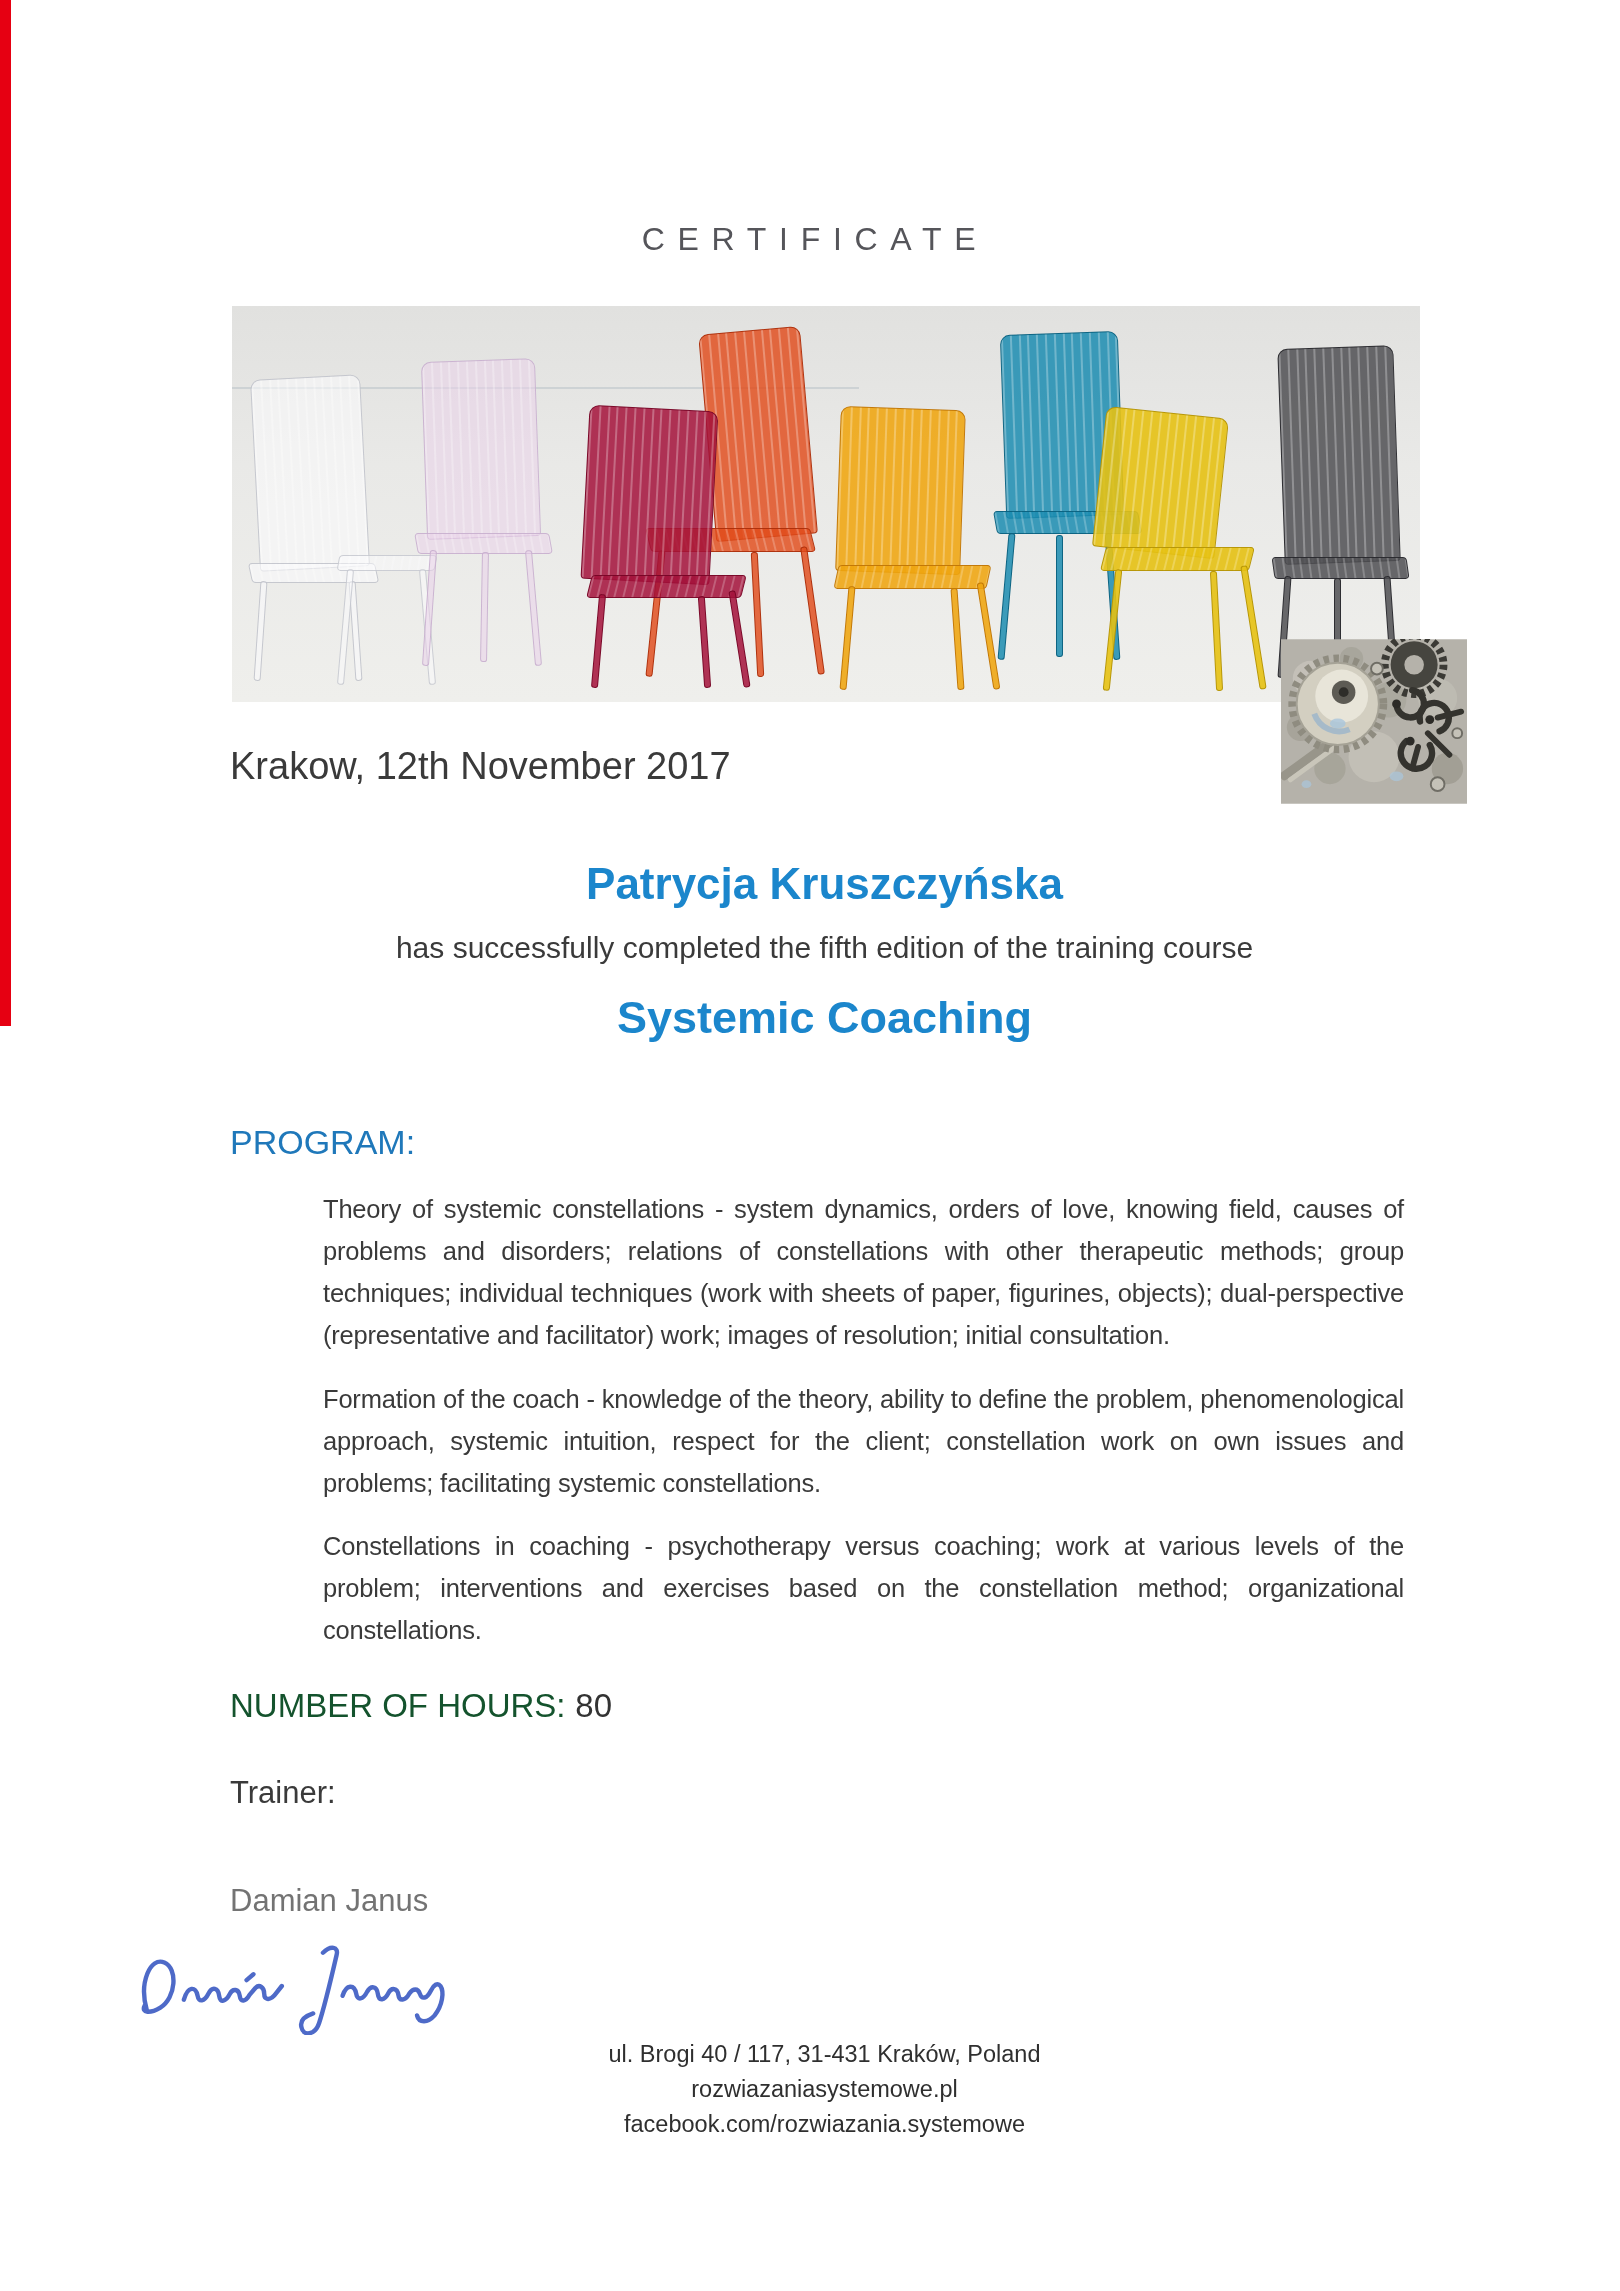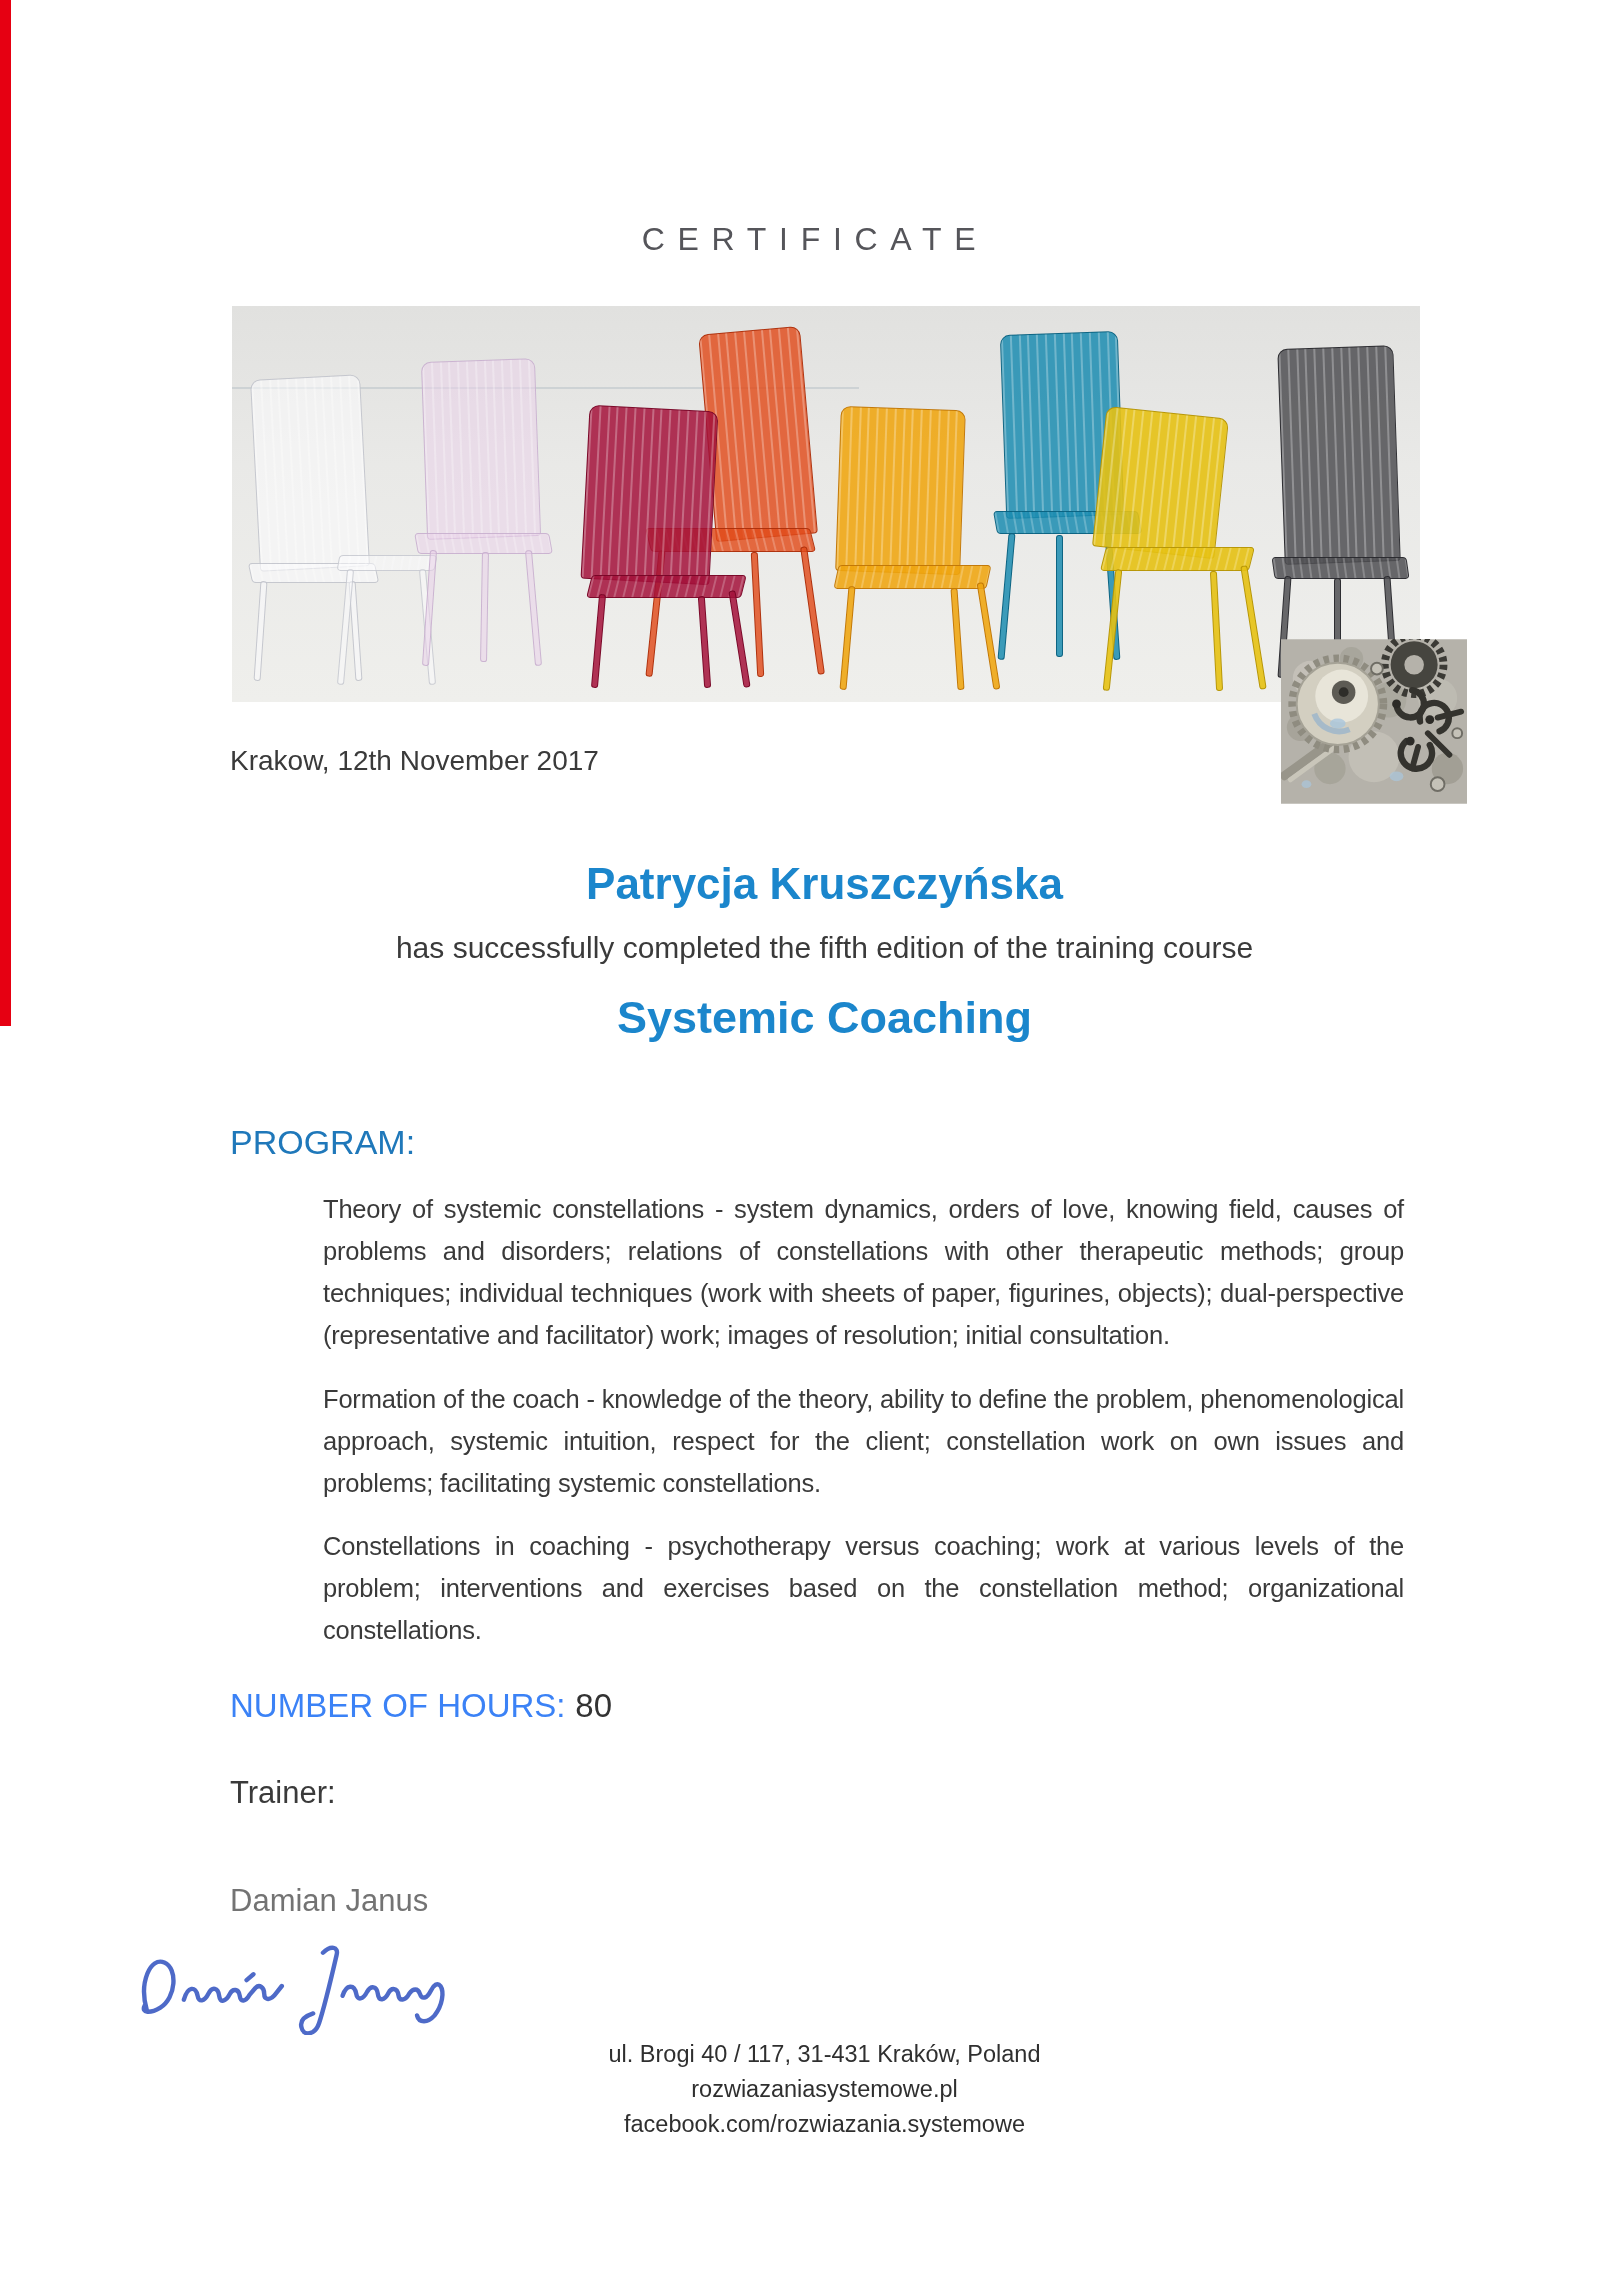"Krakow, 12th November 2017" .date-line { font-size: 28px -> 38px }
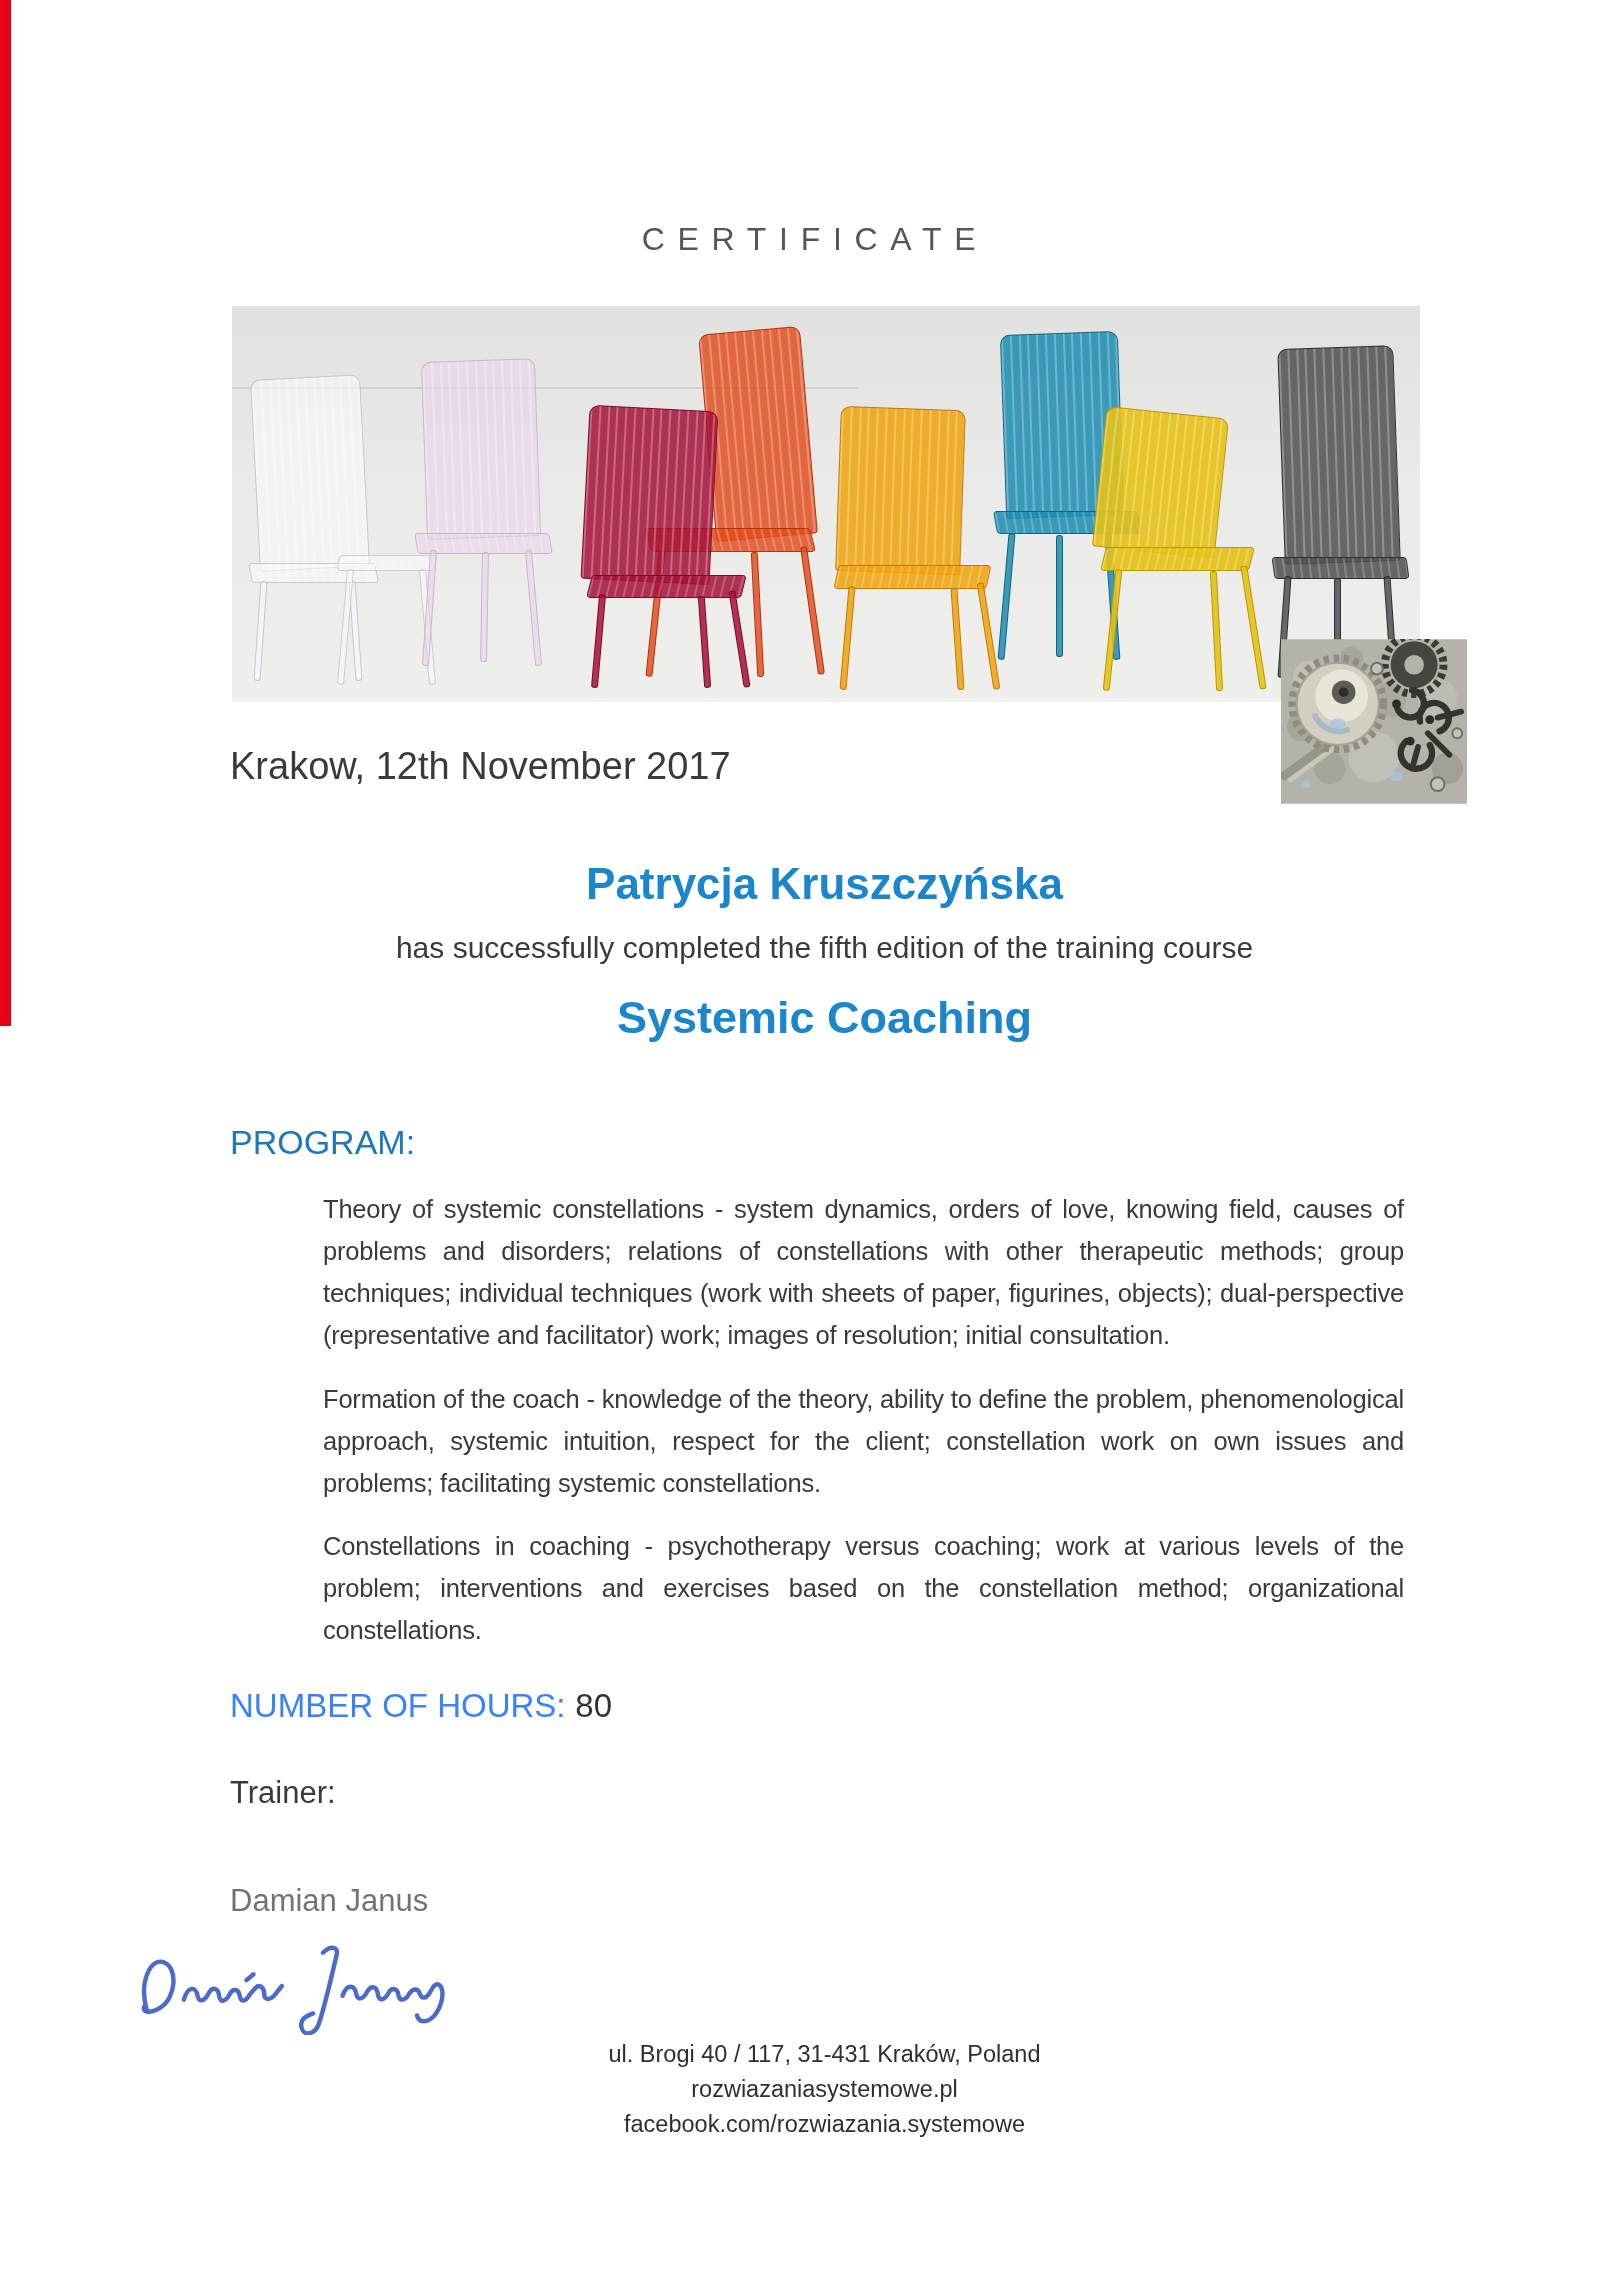"NUMBER OF HOURS:" .hours .lbl { color: #3b82f6 -> #14532d }
